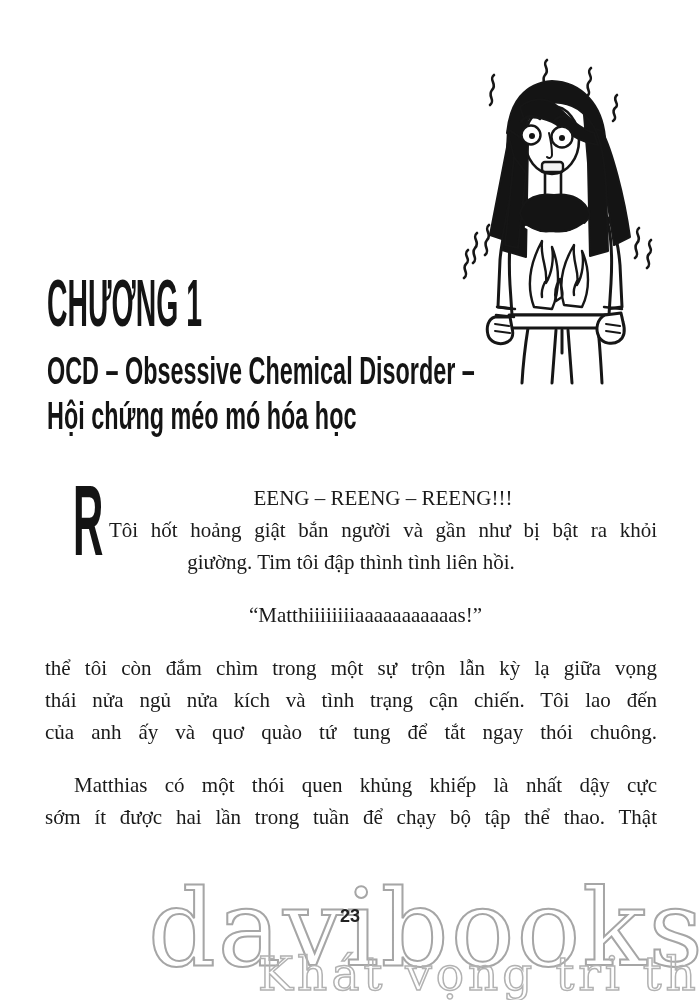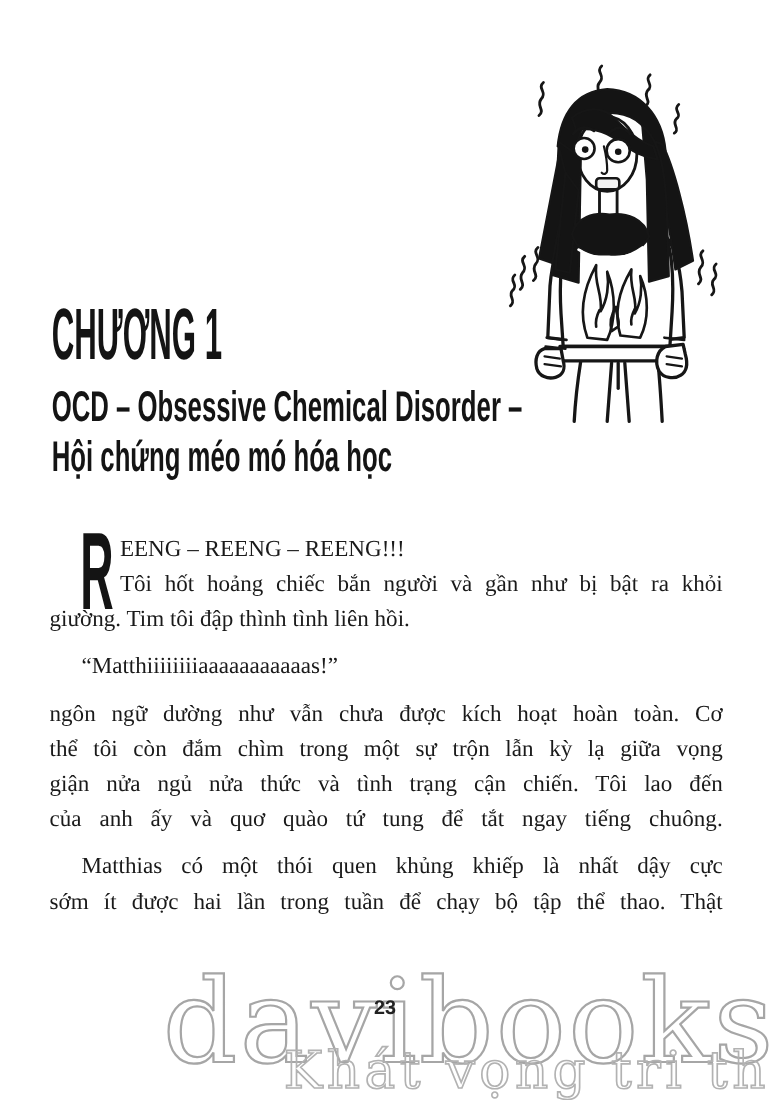"EENG – REENG – REENG!!!" .line { text-align: none -> center }
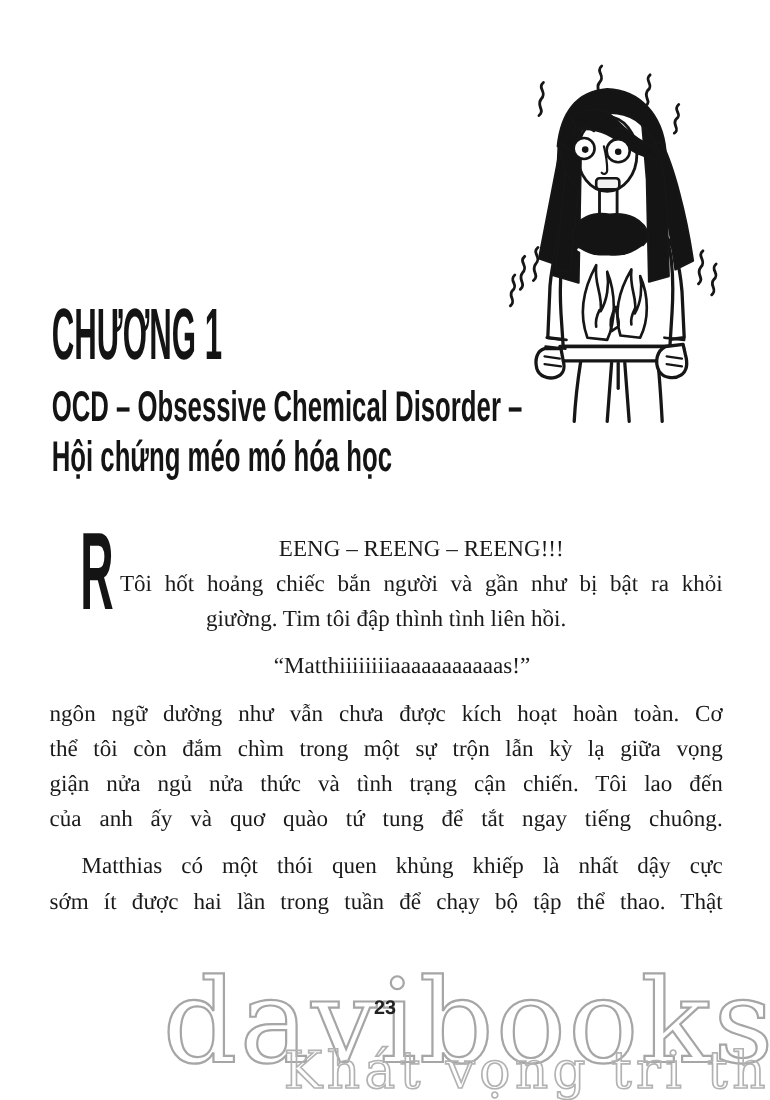"Tôi hốt hoảng chiếc bắn" span.line { text: chiếc -> giật }
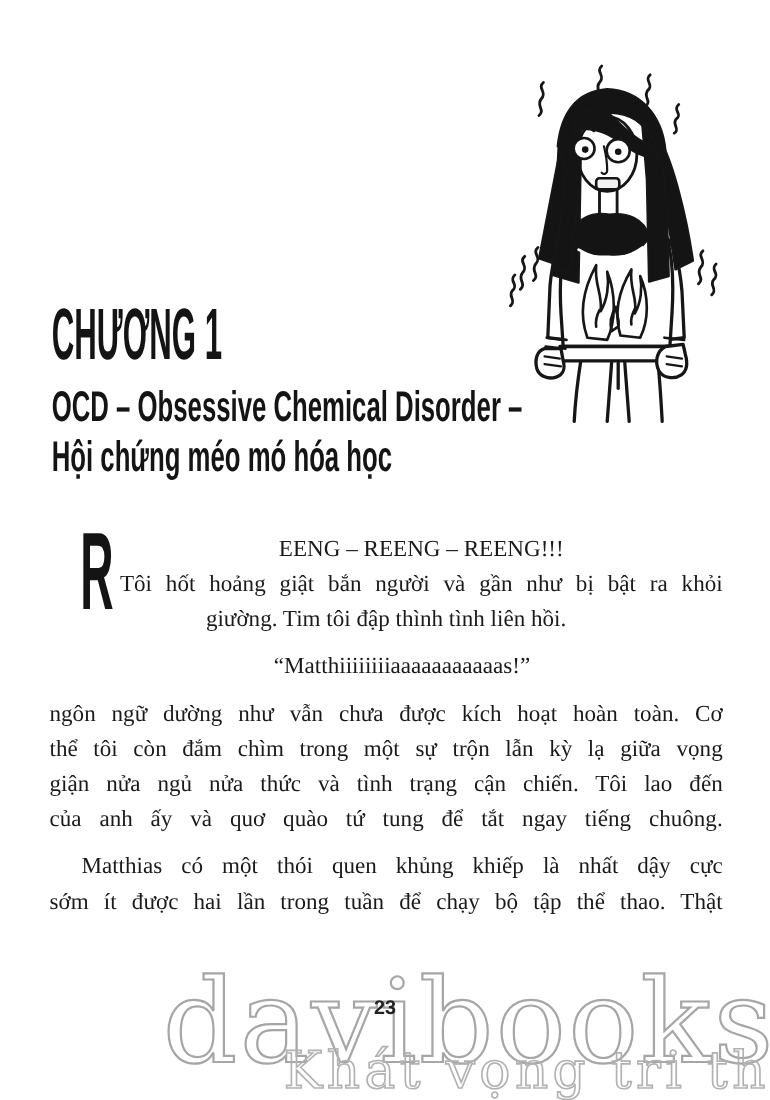"“Matthiiiiiiiiaaaaaaaaaaas!”" .para + .para { margin-top: 11px -> 21px }
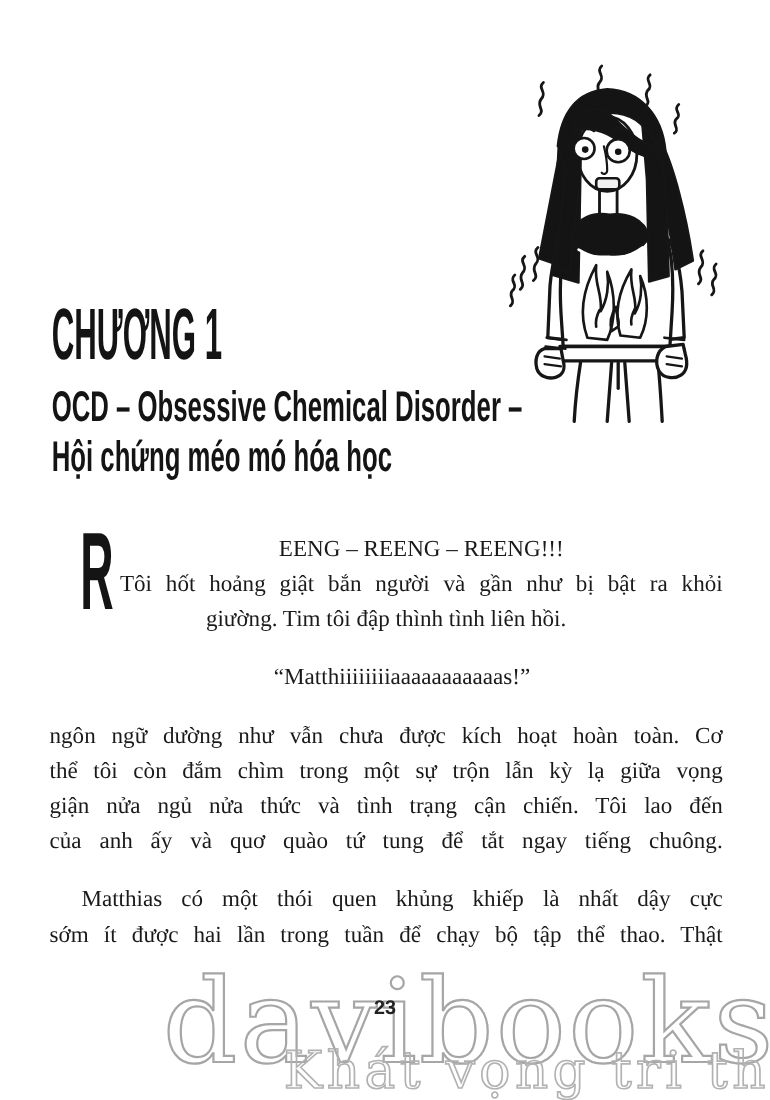"ngôn ngữ dường như vẫn" span.line { html: <span>ngôn ngữ dường như vẫn chưa được kích hoạt hoàn toàn. Cơ</span> -> none }
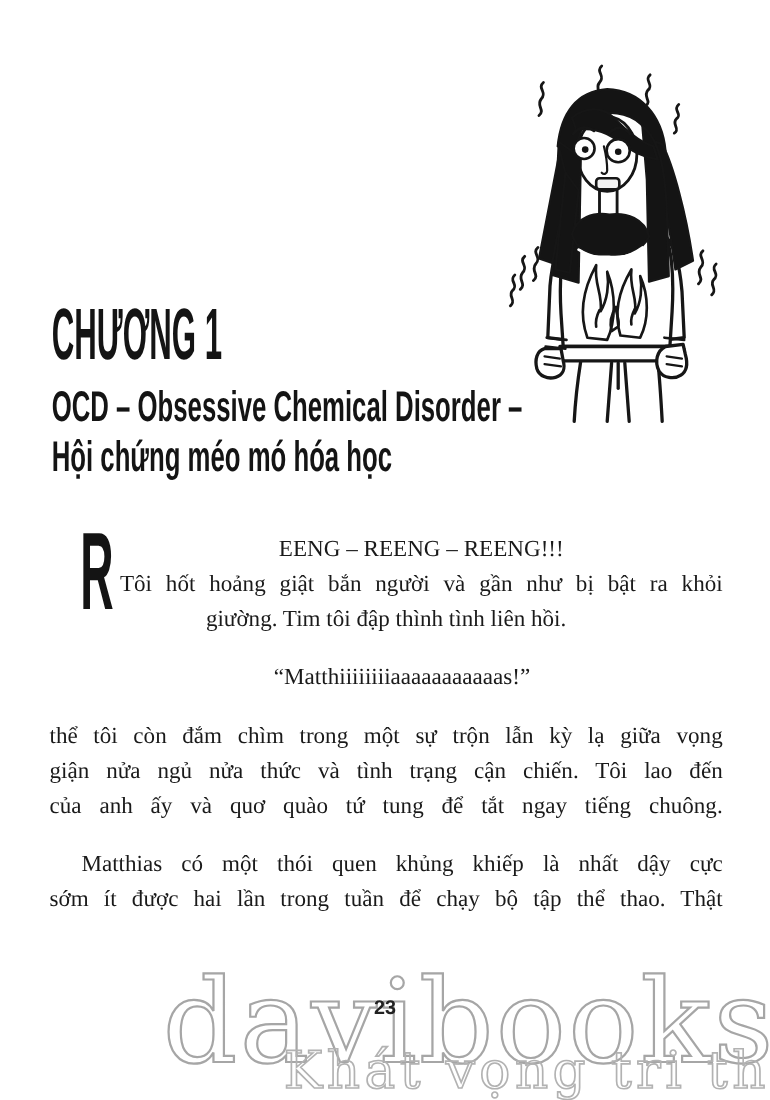"giận nửa ngủ nửa thức" span.line { text: giận nửa ngủ nửa thức -> thái nửa ngủ nửa kích }
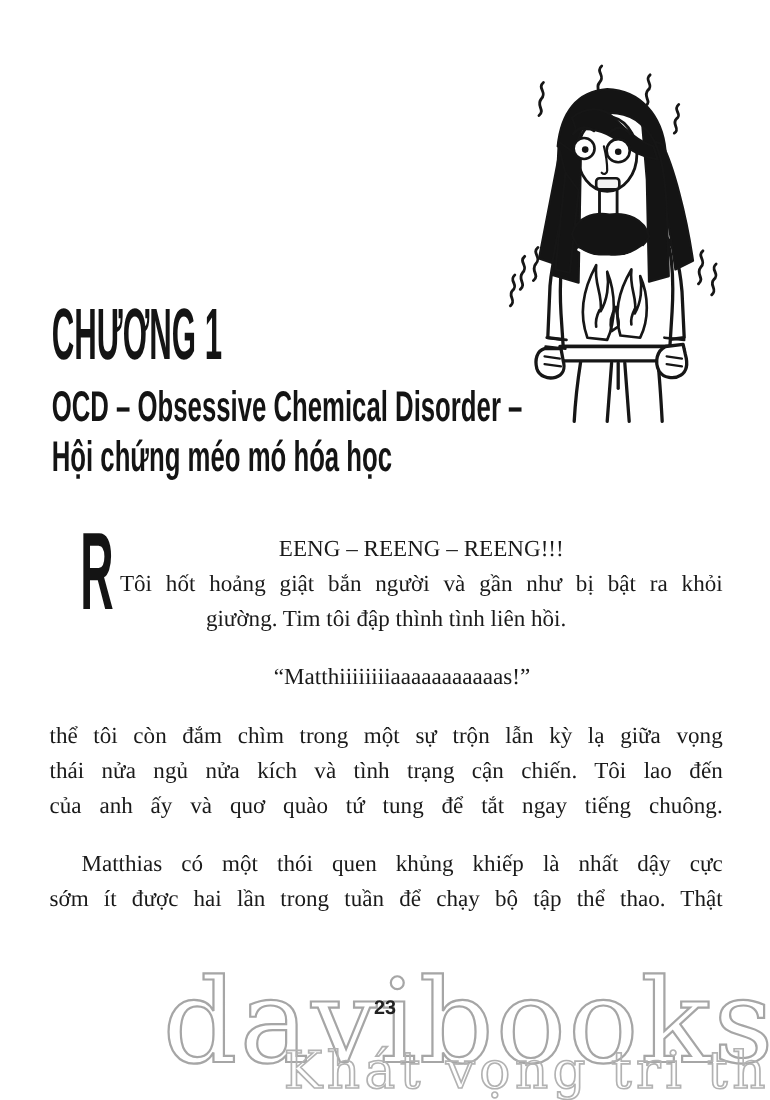"của anh ấy và quơ" span.line { text: tiếng -> thói }
